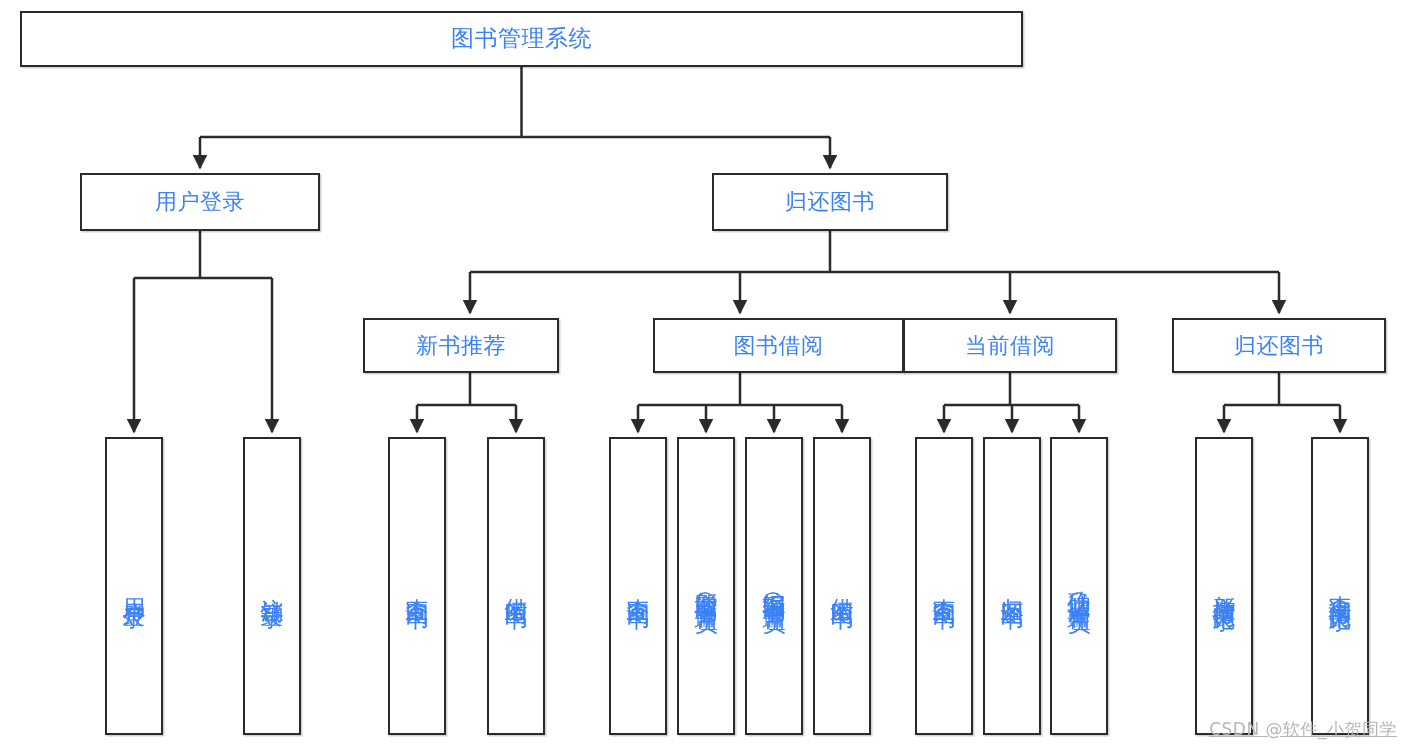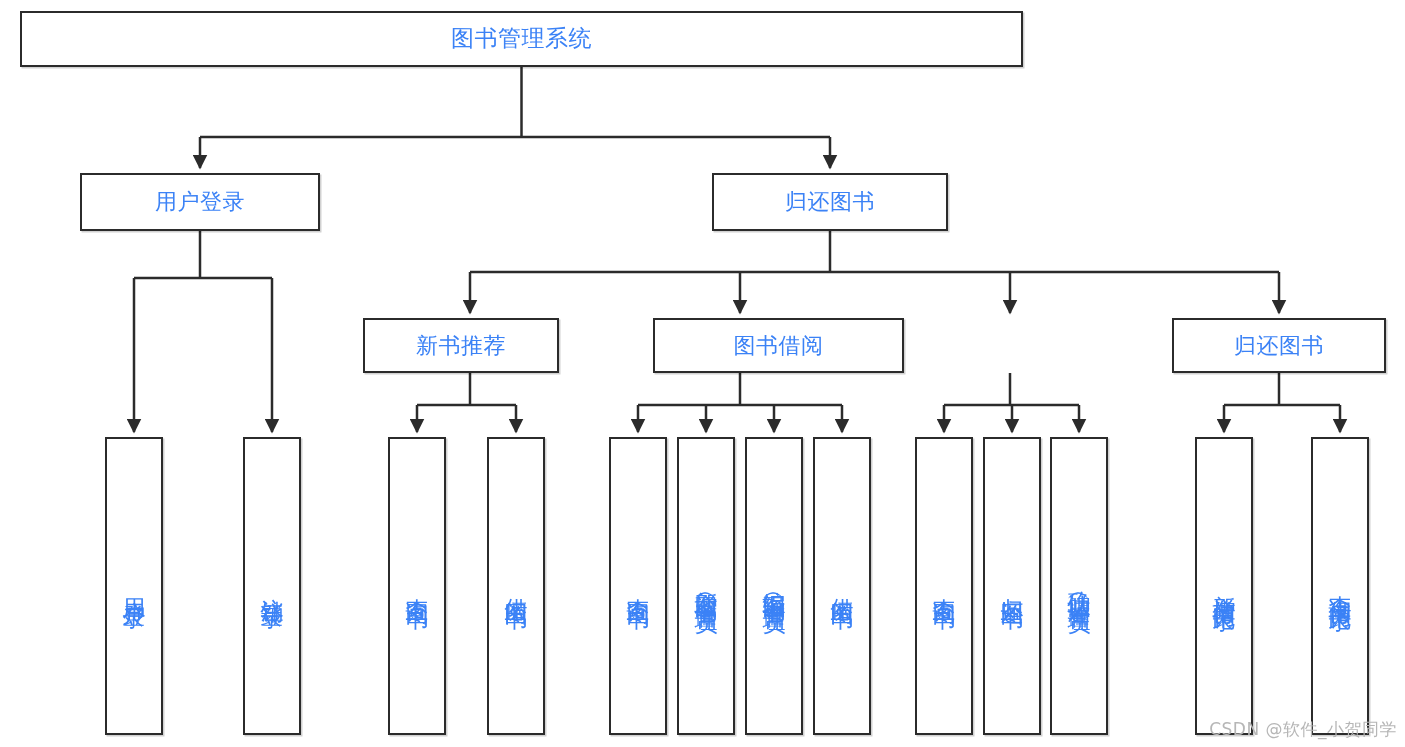"当前借阅" div.node { html: none -> <div> <span>当前借阅</span> </div> }
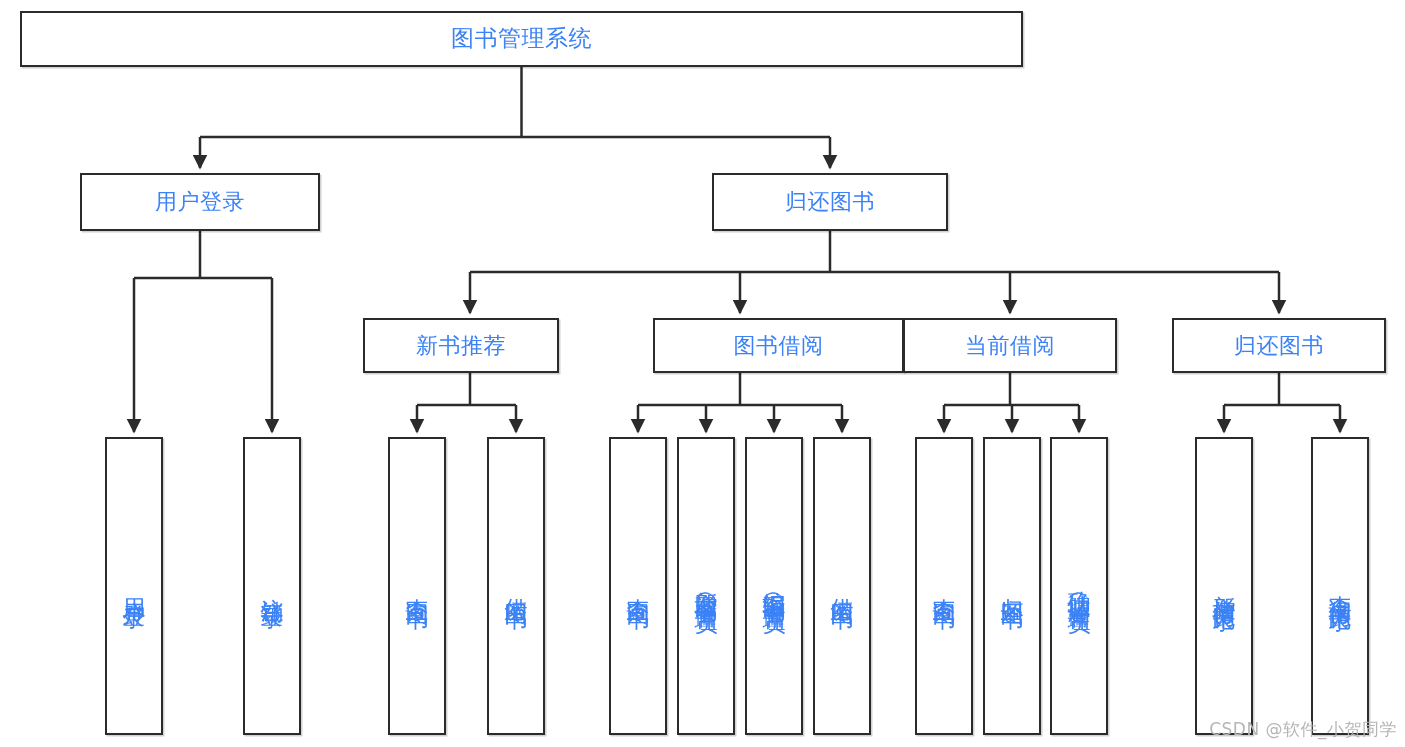"CSDN @软件_小贺同学" #watermark { text-decoration: none -> underline }
